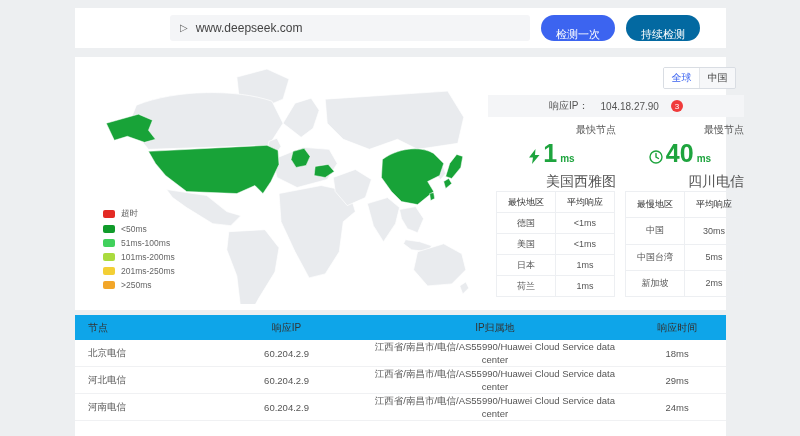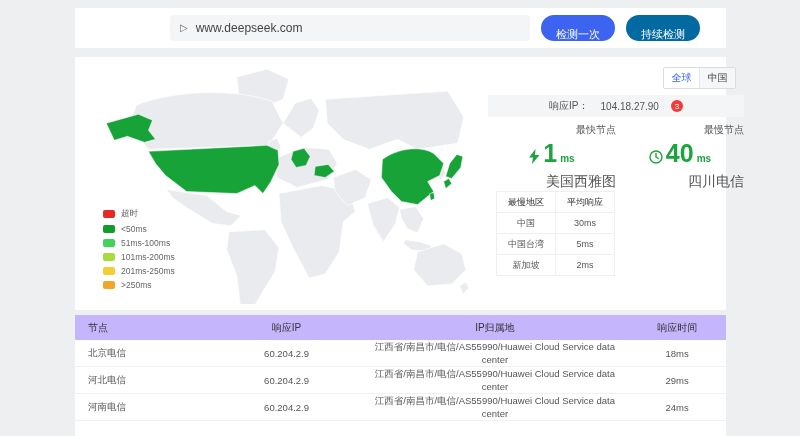"最快地区" table.mini { html: none -> <table> <tbody> <tr> <th>最快地区</th> <th>平均响应</th> </tr> <tr> <td>德国</td> <td>&lt;1ms</td> </tr> <tr> <td>美国</td> <td>&lt;1ms</td> </tr> <tr> <td>日本</td> <td>1ms</td> </tr> <tr> <td>荷兰</td> <td>1ms</td> </tr> </tbody> </table> }
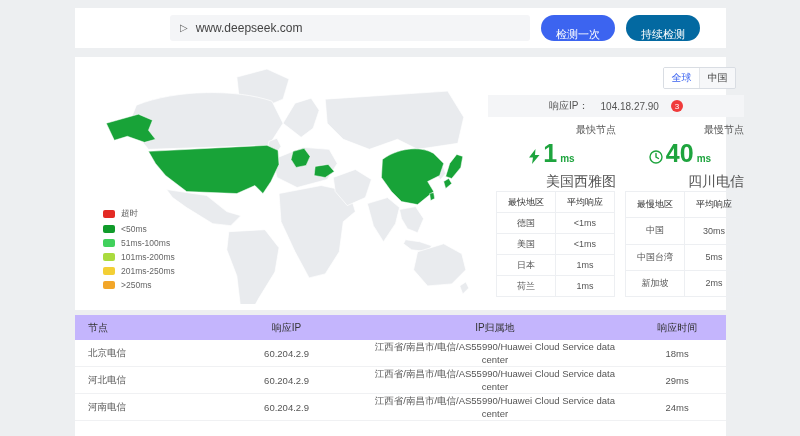"节点" table.nodes th { background: #c4b5fd -> #0ea5e9 }
